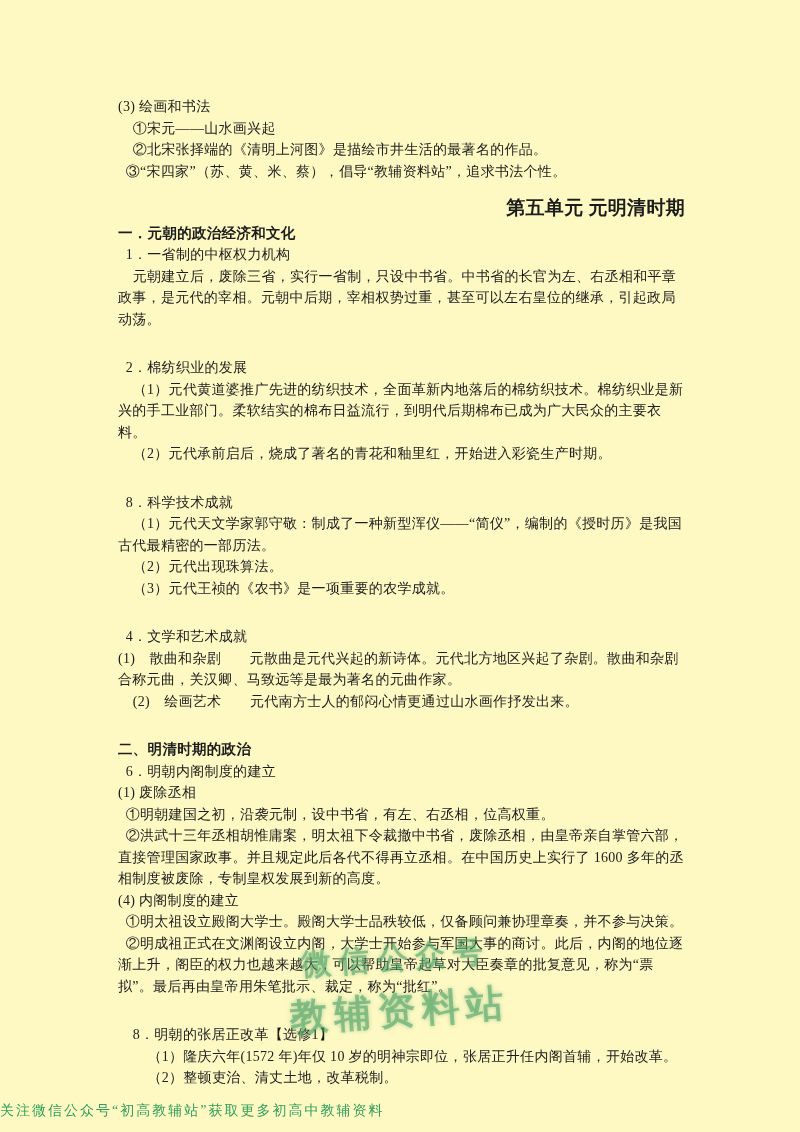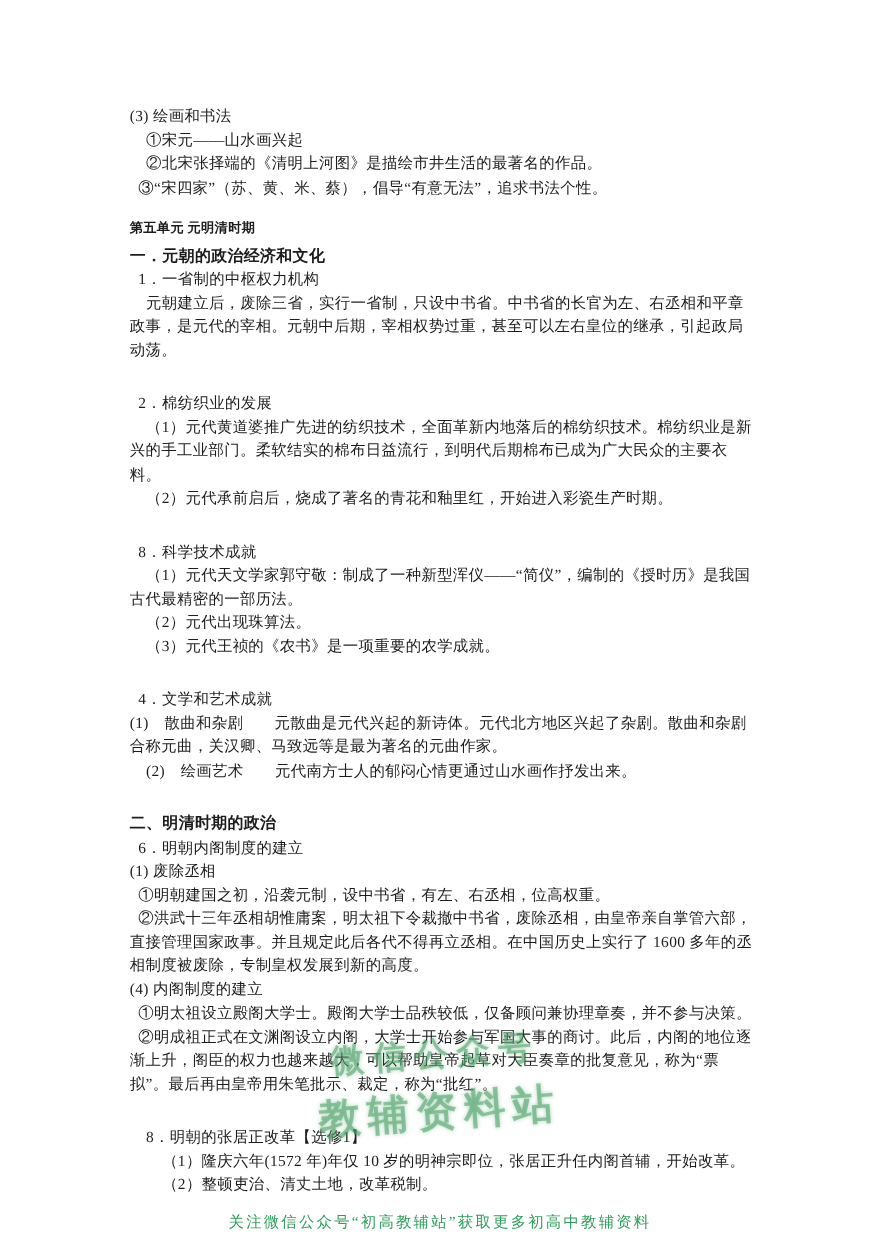"(3) 绘画和书法" .page { background: #ffffff -> #fef9c3 }
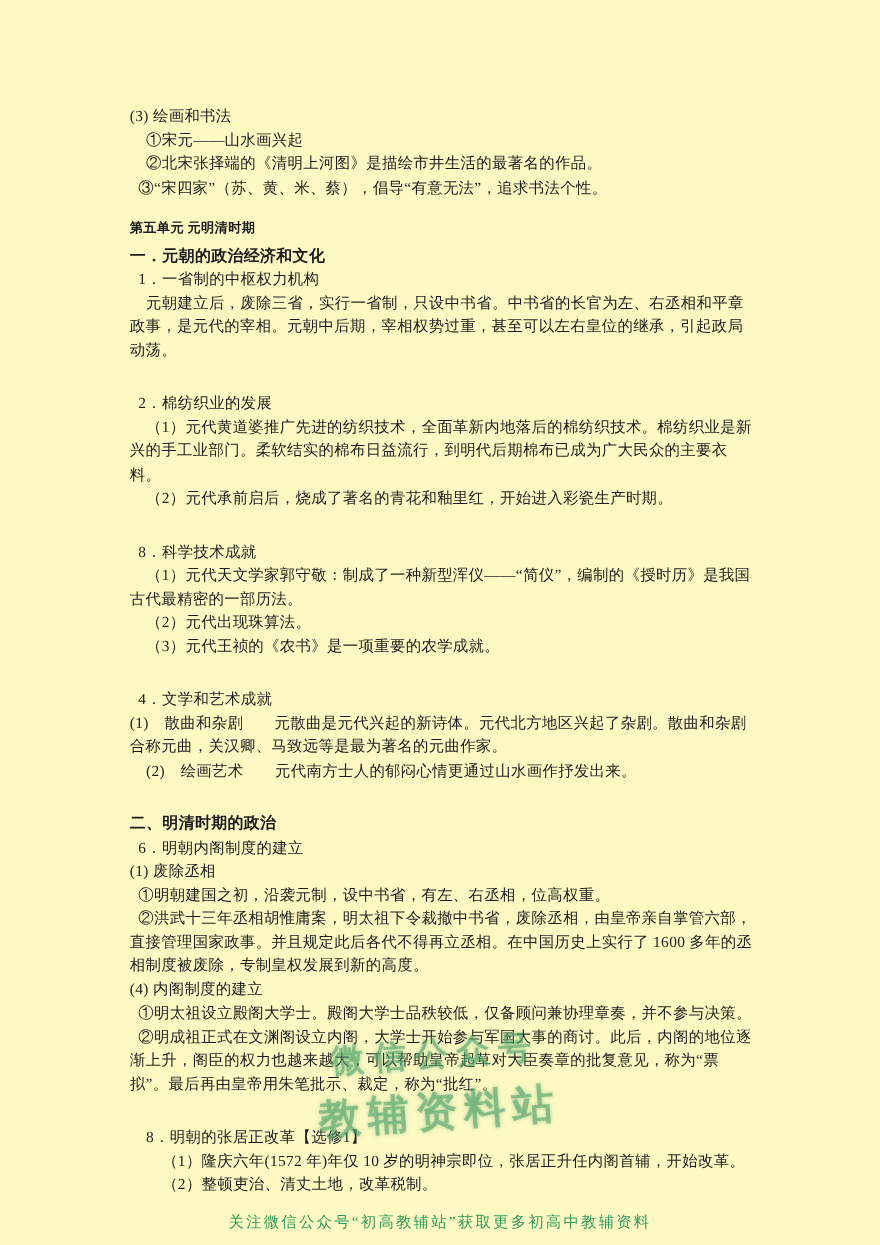"③“宋四家”（苏、黄、米、蔡），倡导“有意无法”，追求书法个性。" p.line { text: 有意无法 -> 教辅资料站 }
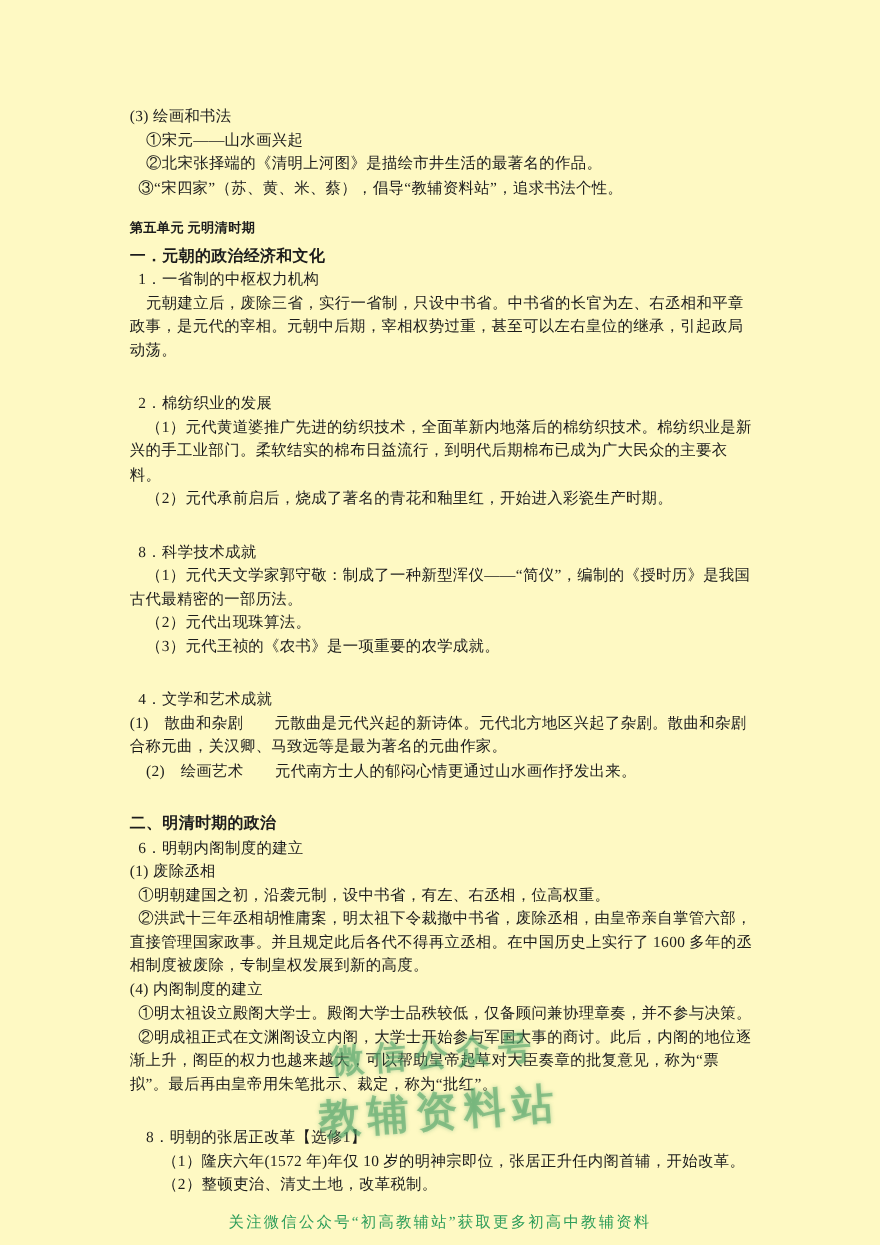"第五单元 元明清时期" .h-center { font-size: 12px -> 19px; text-align: left -> right }
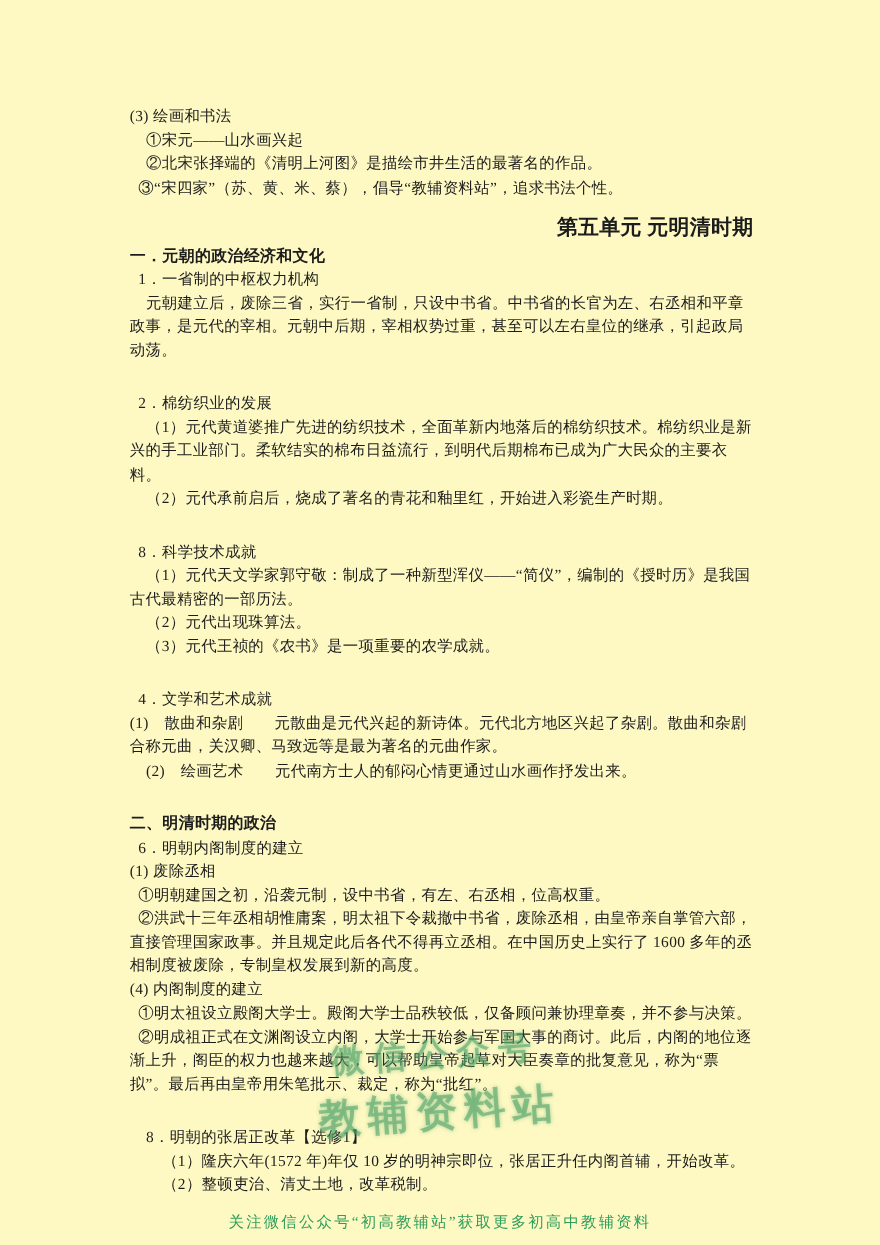"关注微信公众号“初高教辅站”获取更多初高中教辅资料" .footer { text-align: center -> none }
